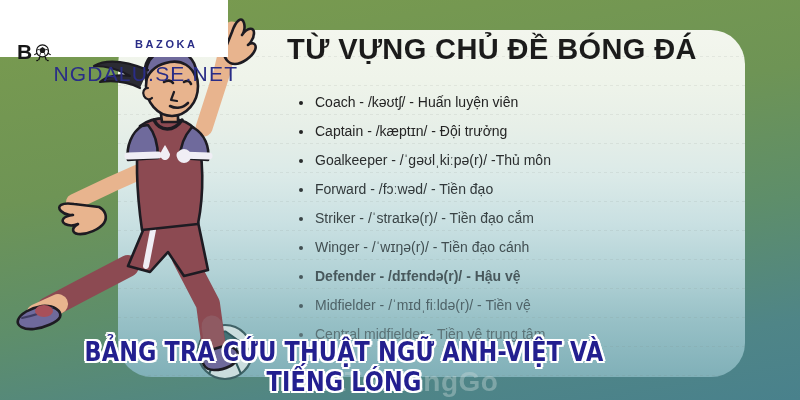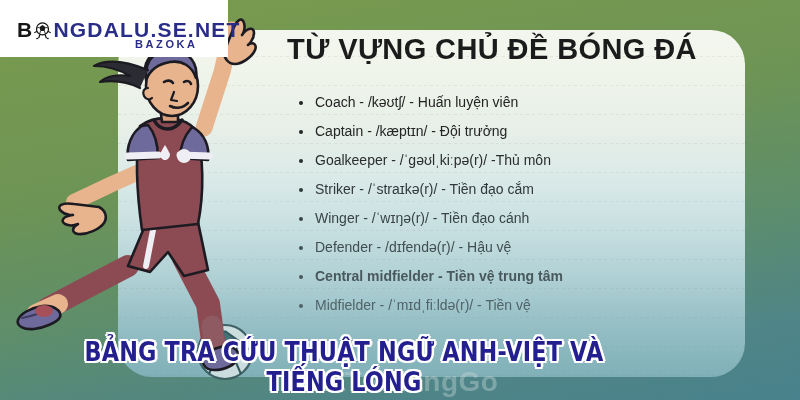"NGDALU.SE.NET" .logo-rest { font-weight: 700 -> 400; margin-top: none -> 44px }
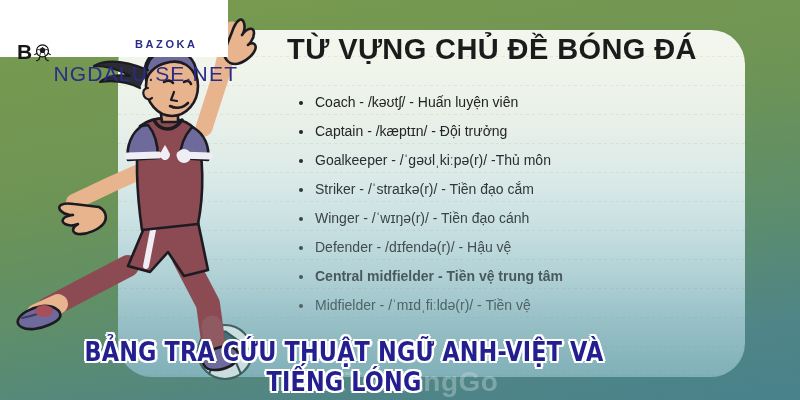"Forward - /fɔːwəd/ - Tiền" li { html: none -> <li>Forward - /fɔːwəd/ - Tiền đạo</li> }
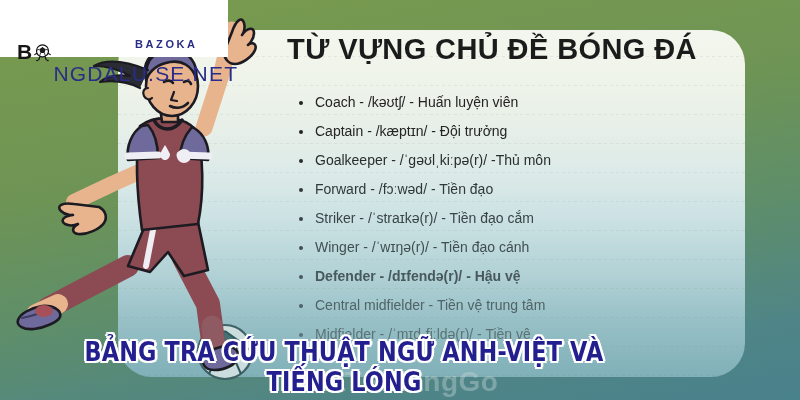"Central midfielder - Tiền vệ" li { order: before "Midfielder - /ˈmɪdˌfiːldə(r)/ - Tiền" -> after "Midfielder - /ˈmɪdˌfiːldə(r)/ - Tiền" }
